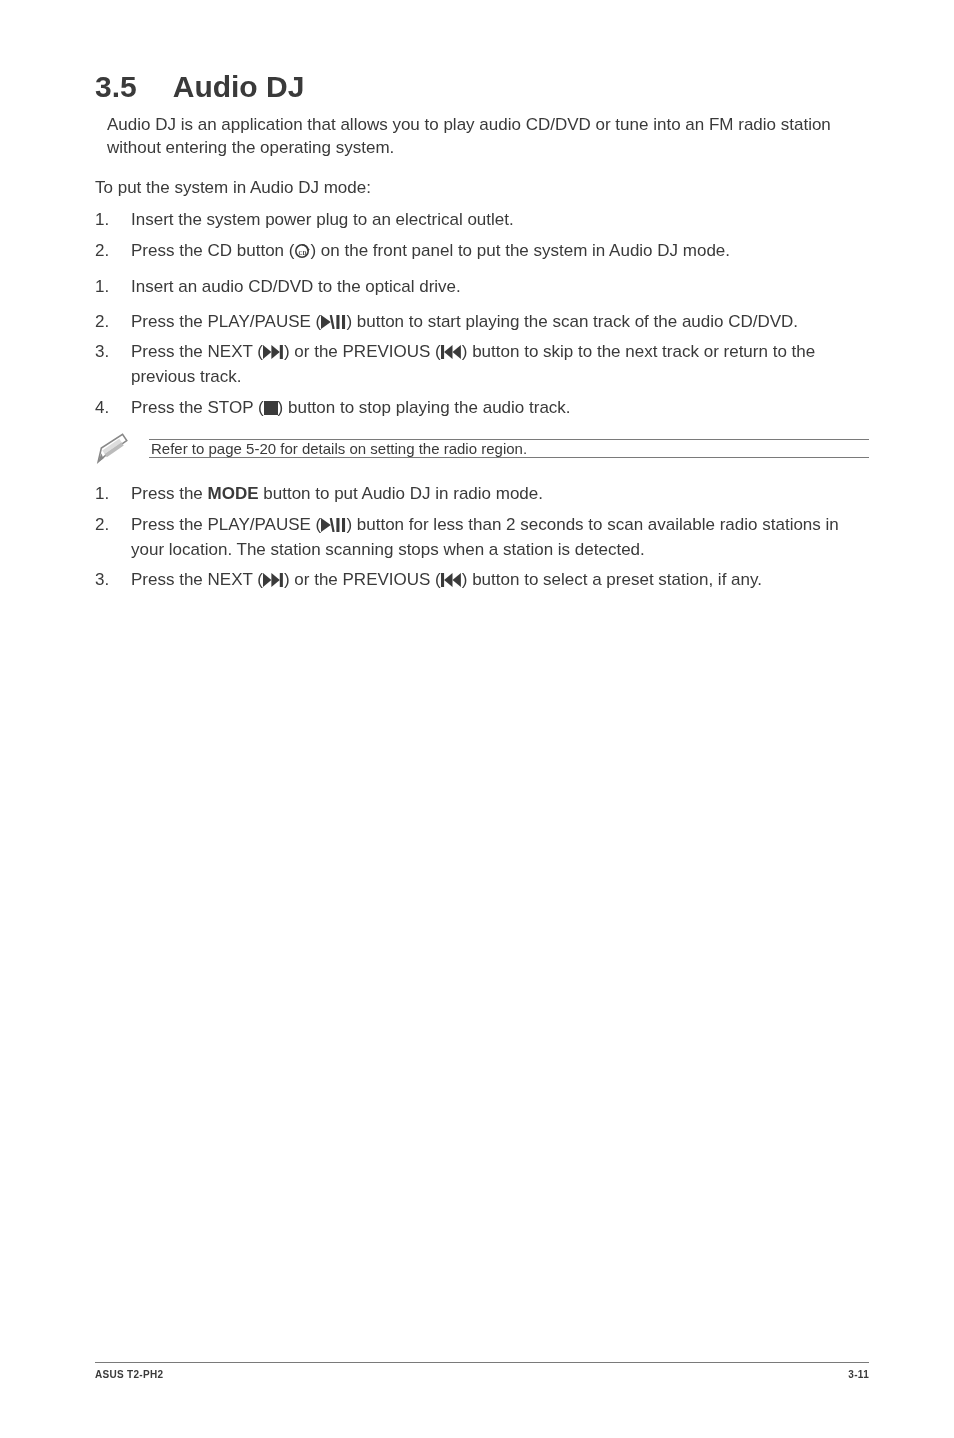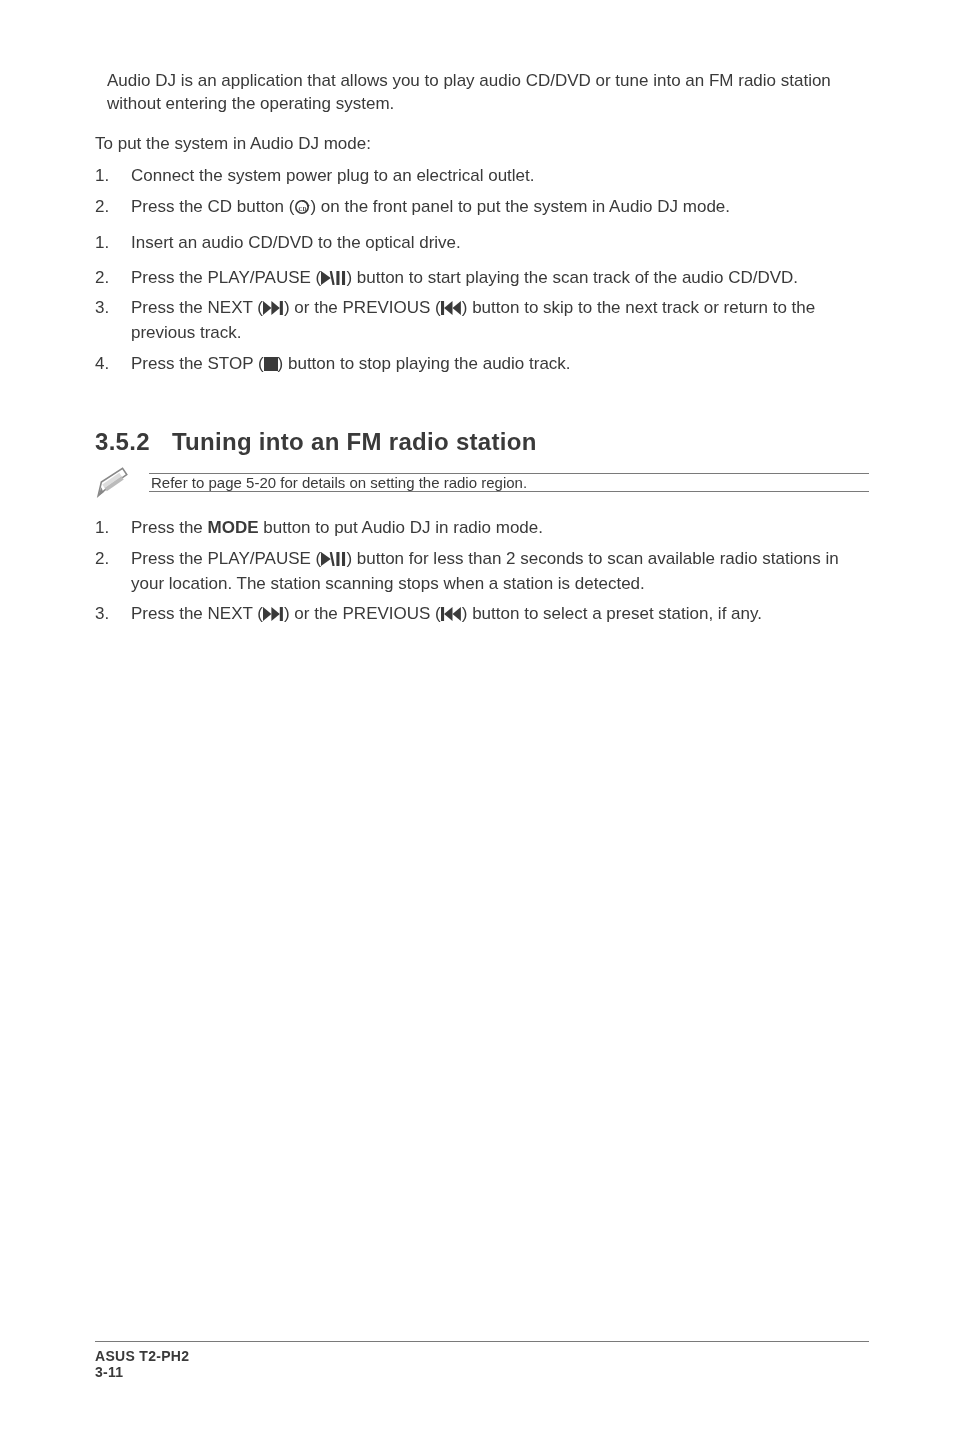"3.5 Audio DJ" div.h1 { html: none -> <div> <span>3.5</span><span>Audio DJ</span> </div> }
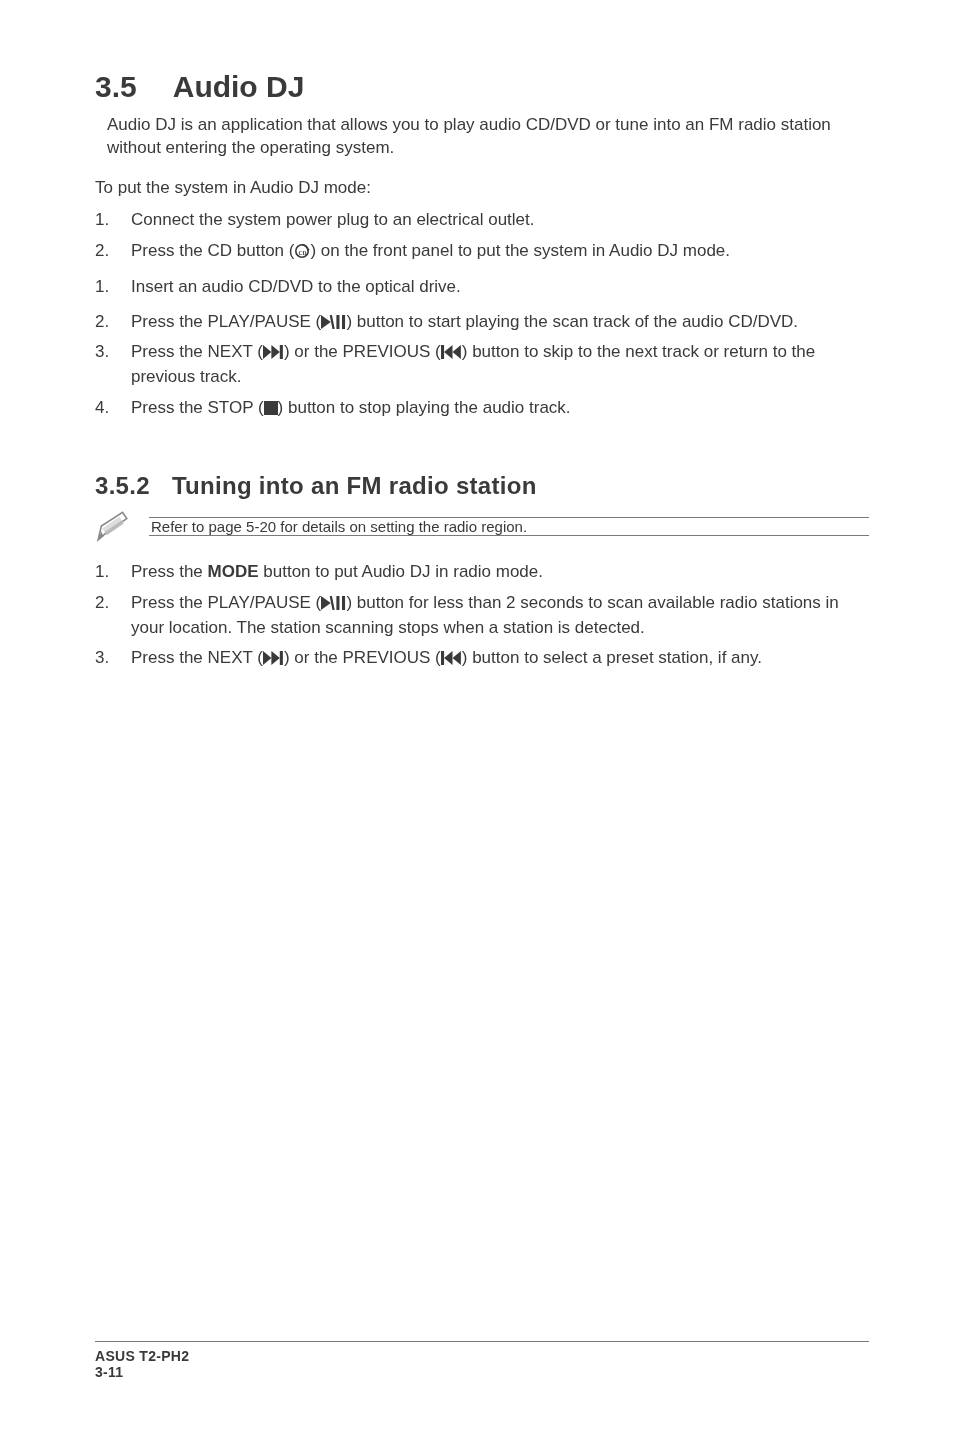"Connect the system power plug" div.txt { text: Connect -> Insert }
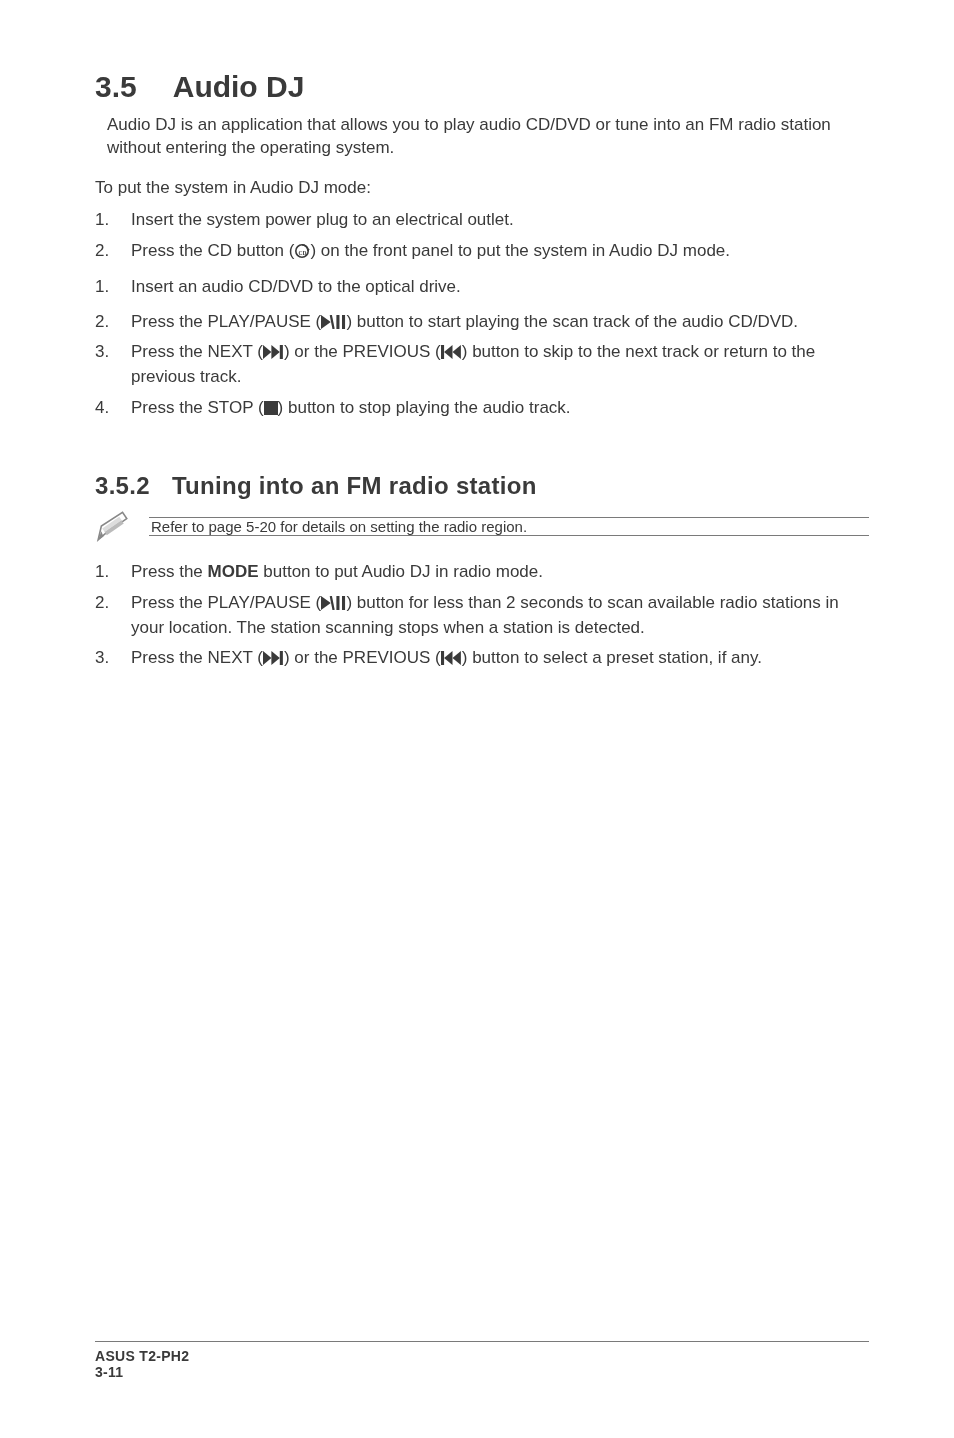"3.5.2 Tuning into an FM" div.h2 { html: <div> <span>3.5.2</span><span>Tuning into an FM radio station</span> </div> -> none }
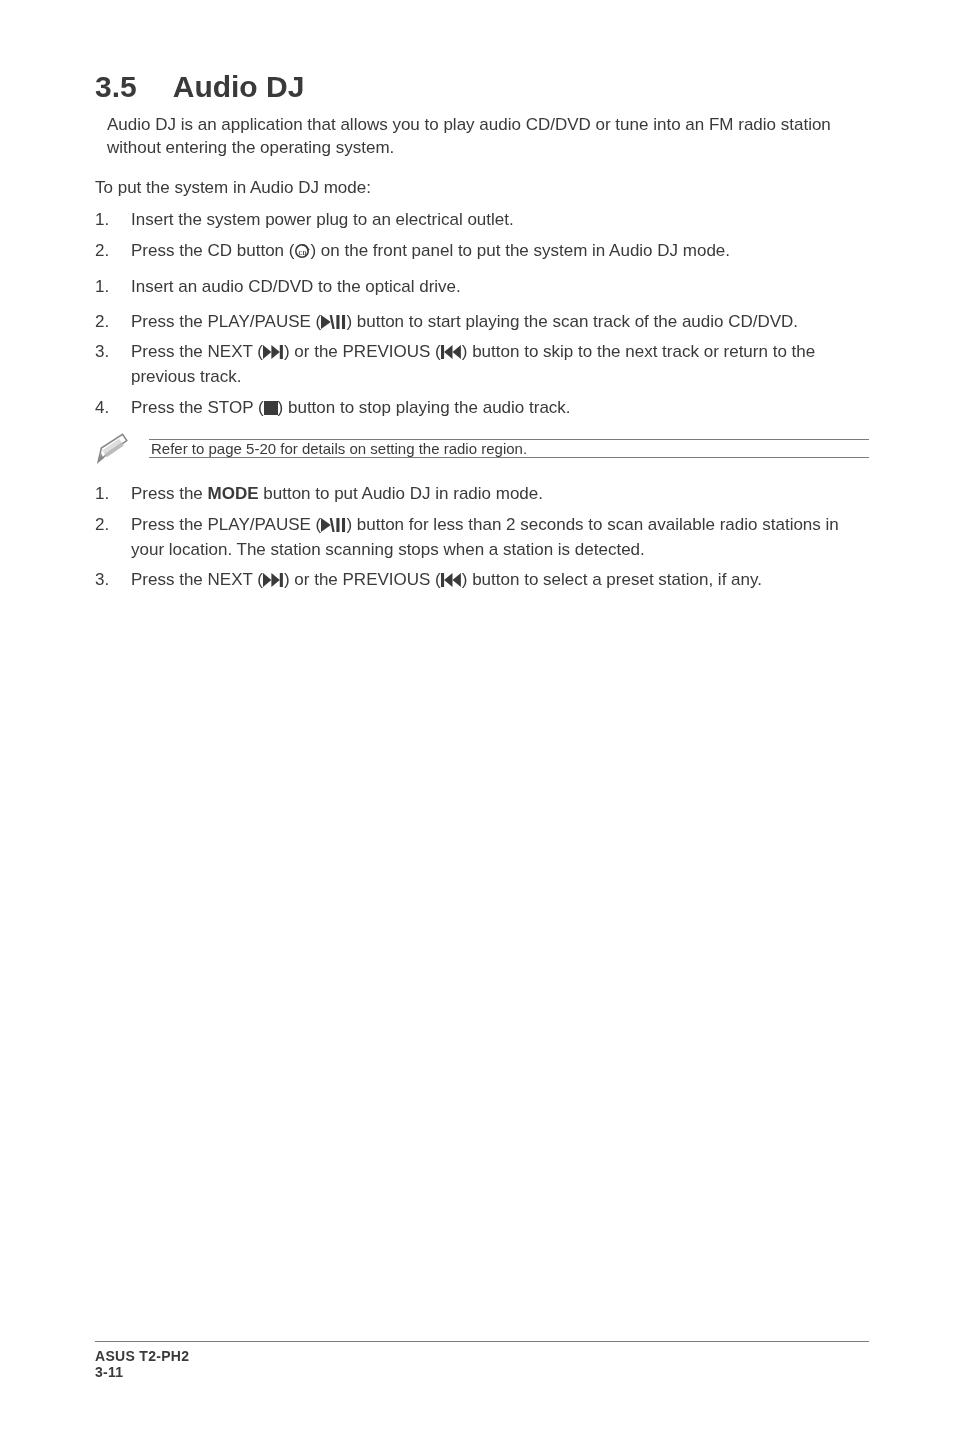"ASUS T2-PH2" .footer { flex-direction: column -> none; font-size: 14px -> 10px }
